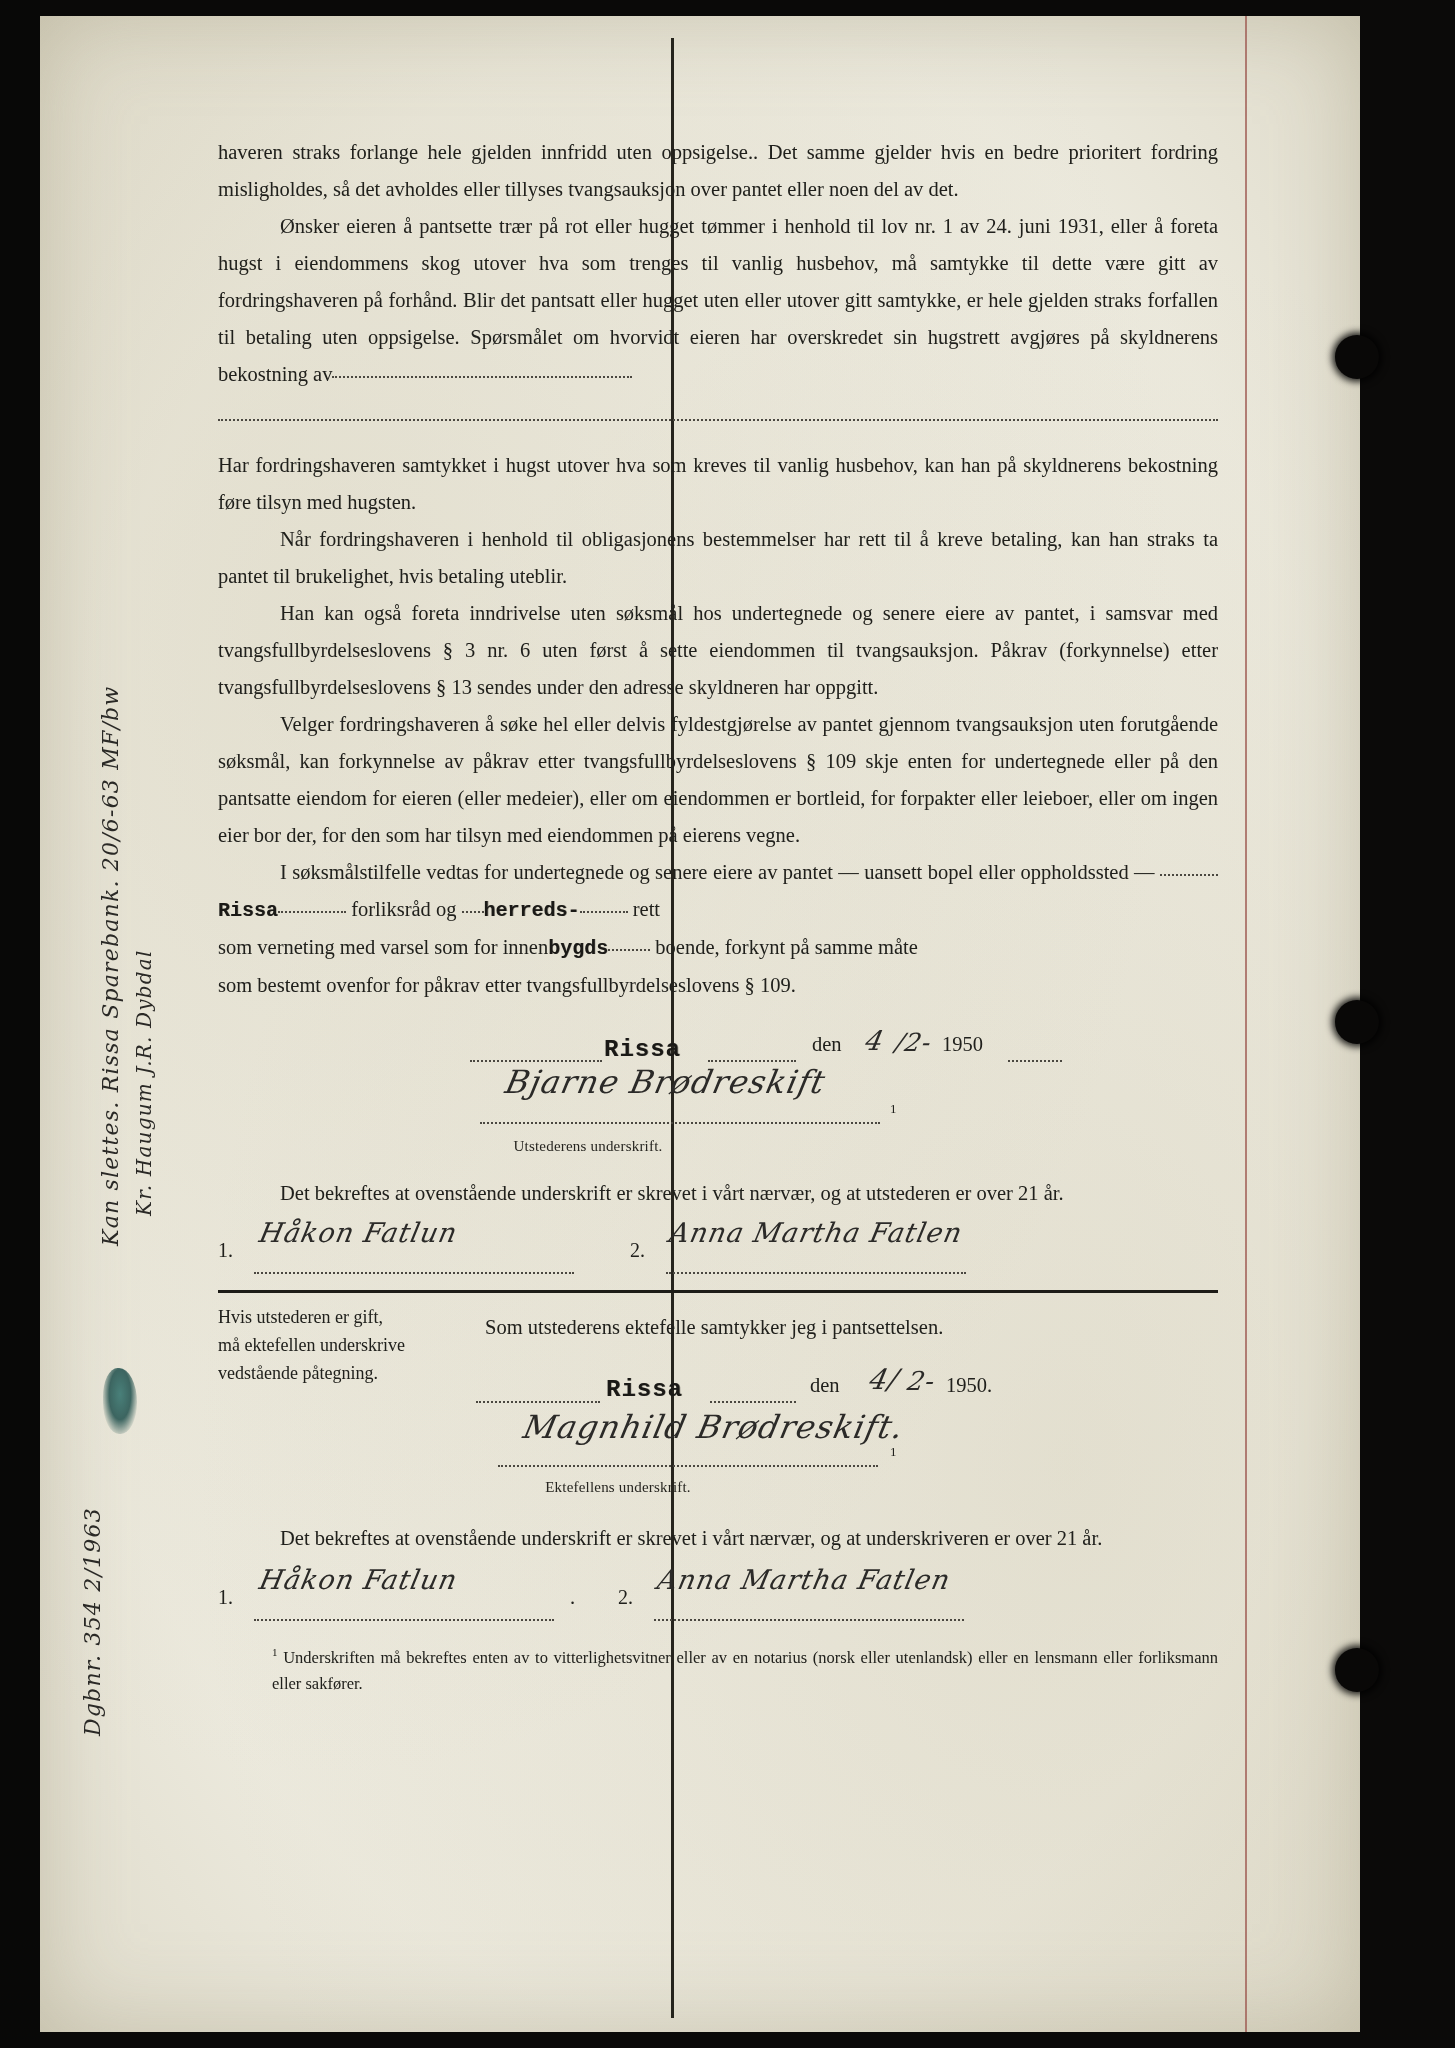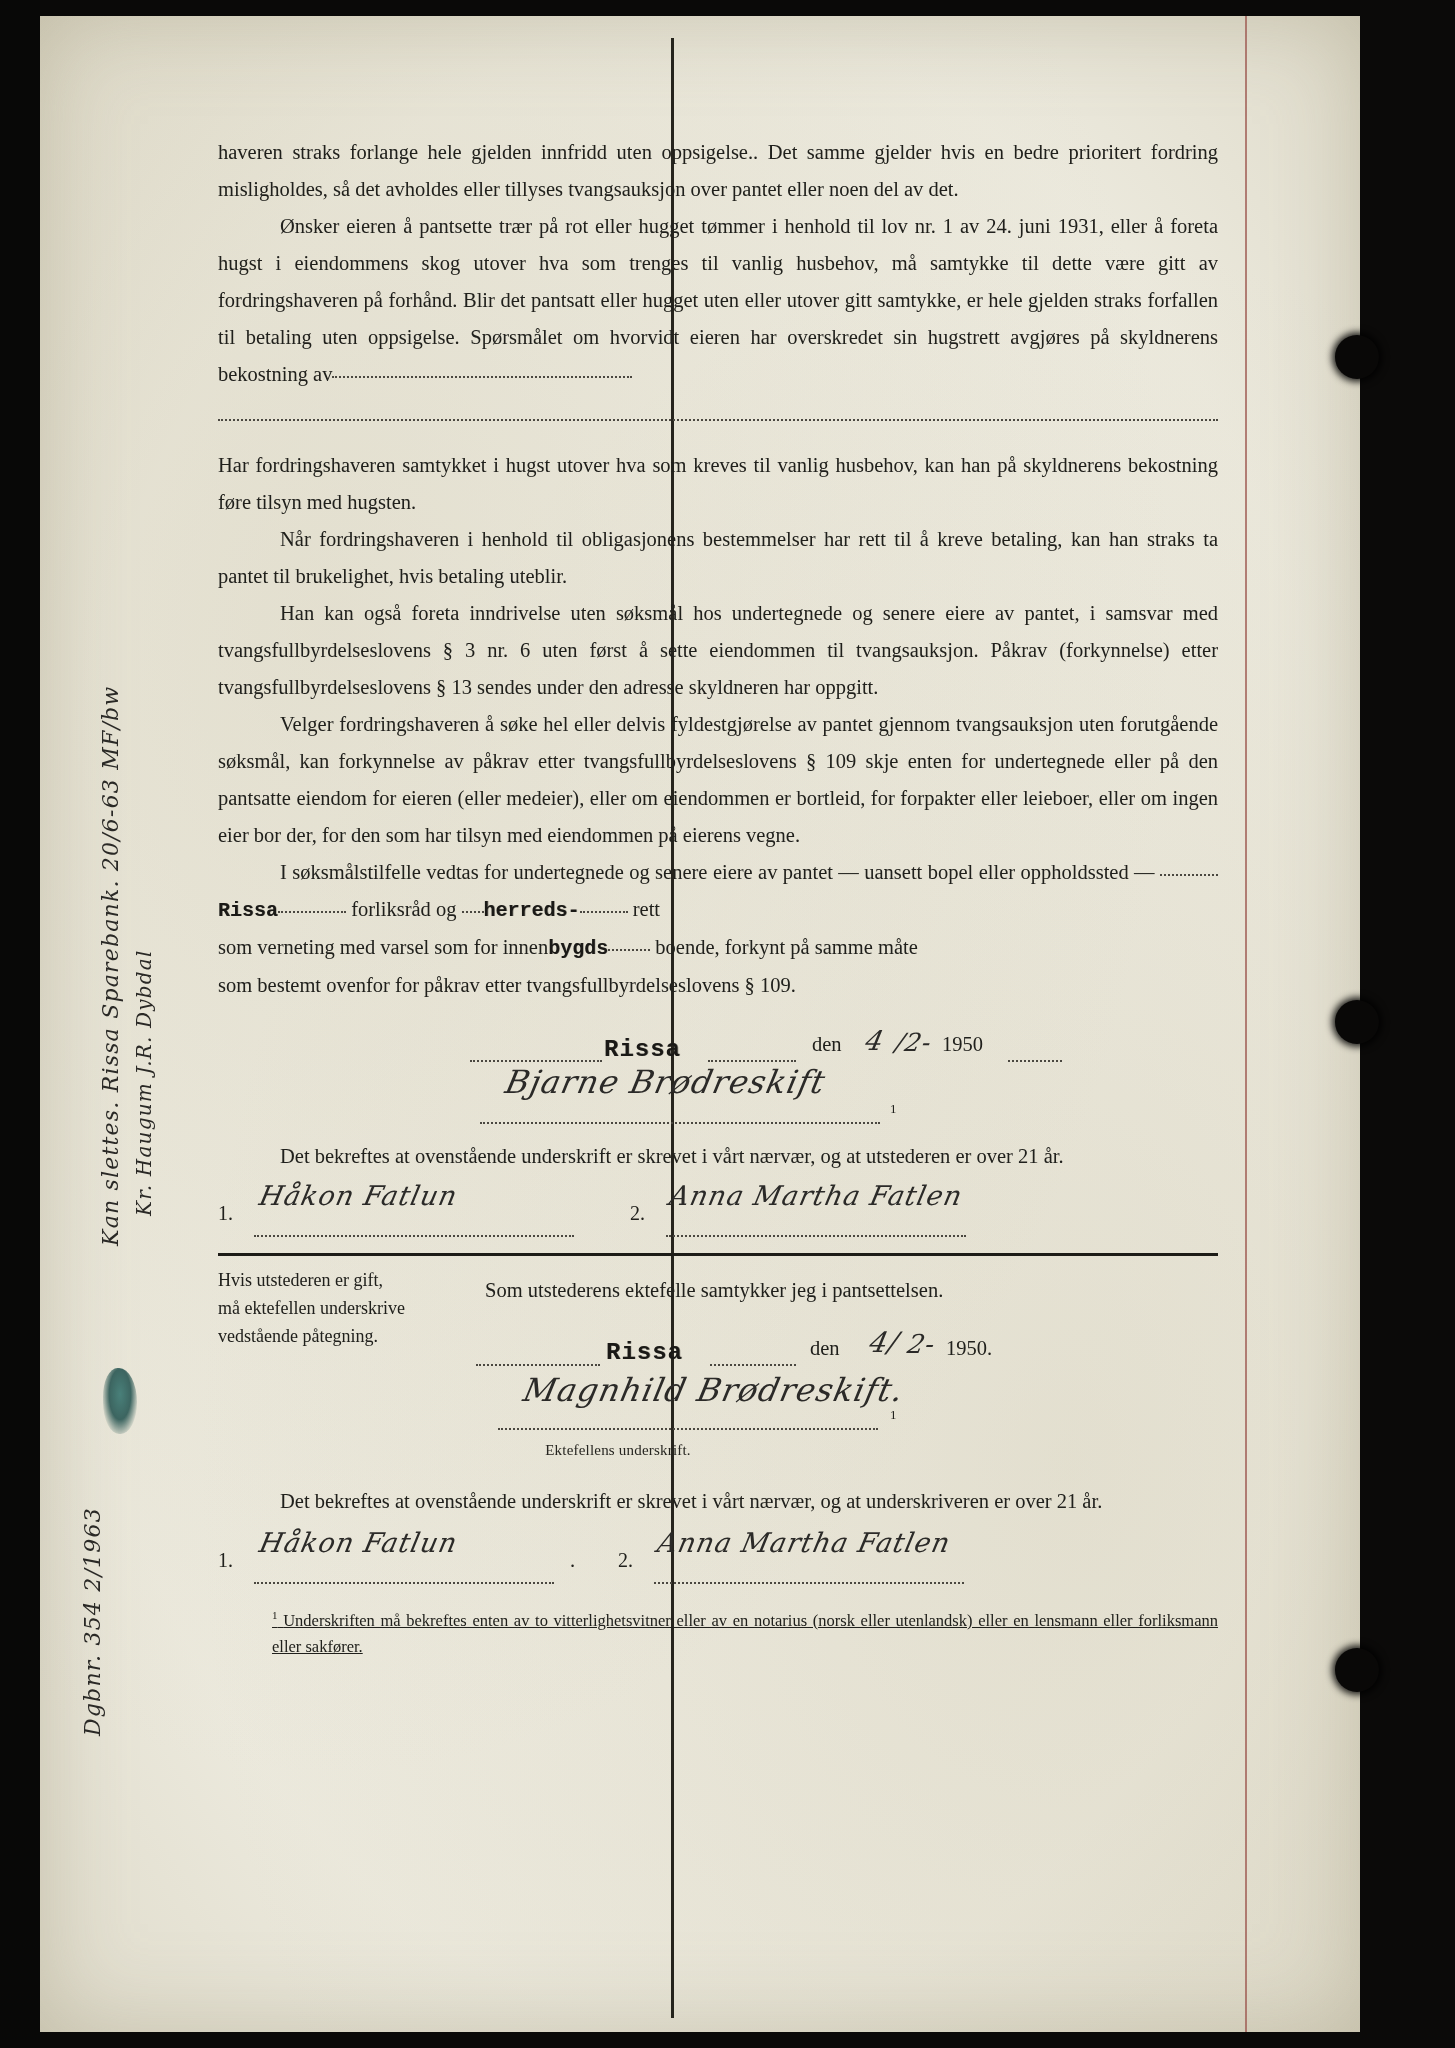"Utstederens underskrift." div.cap { html: none -> <div>Utstederens underskrift.</div> }
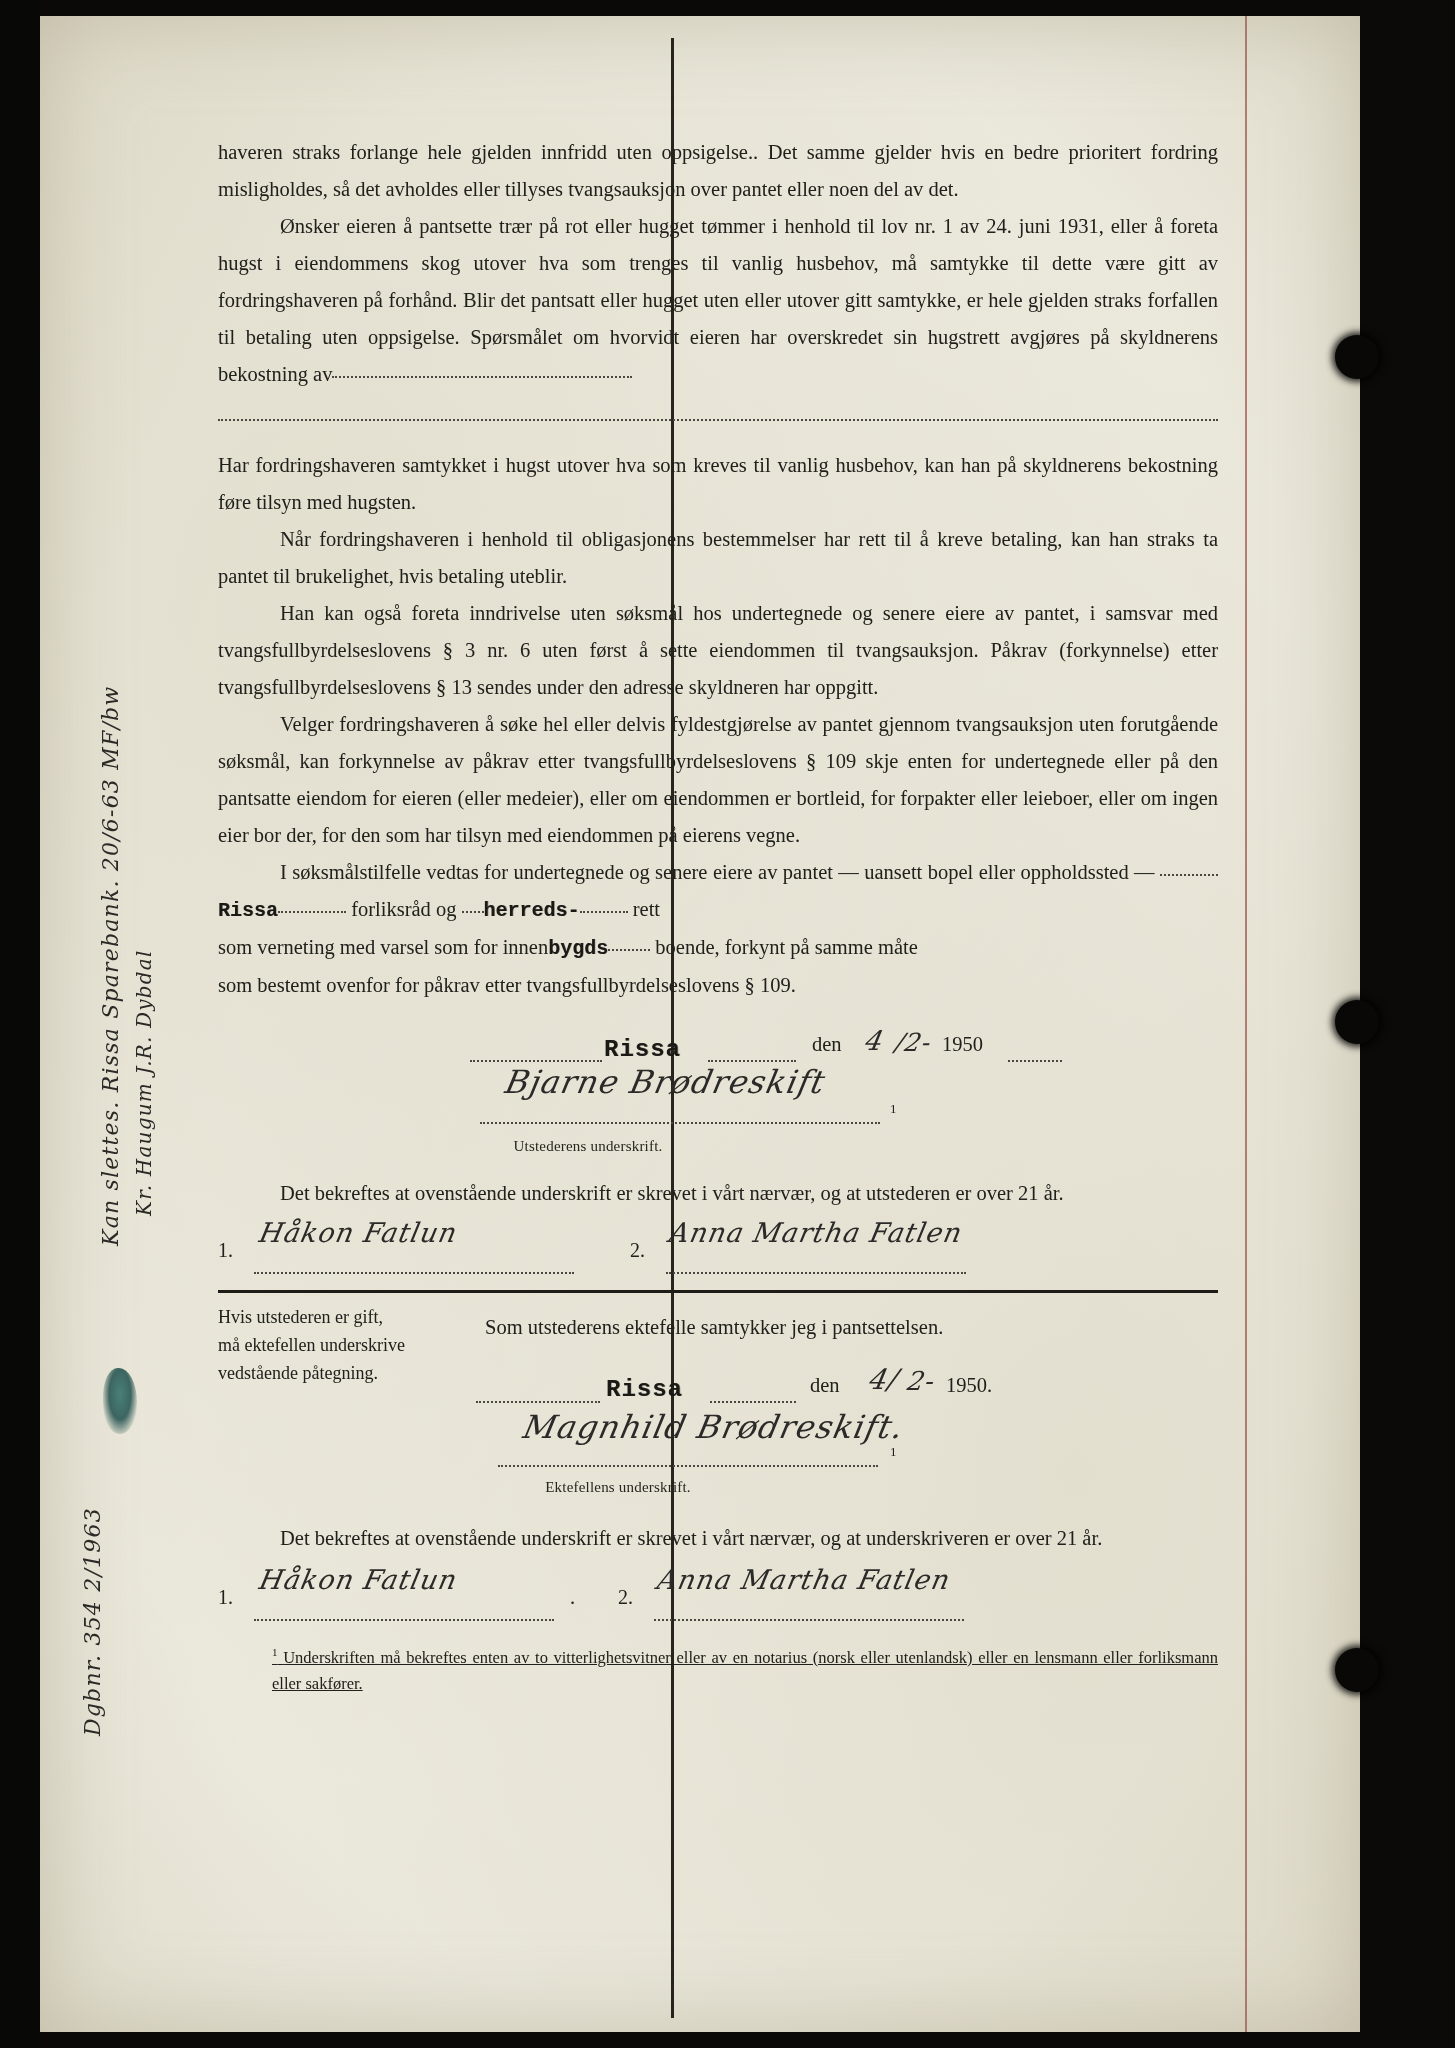"1 Underskriften må bekreftes enten" div.foot { text-decoration: underline -> none }
